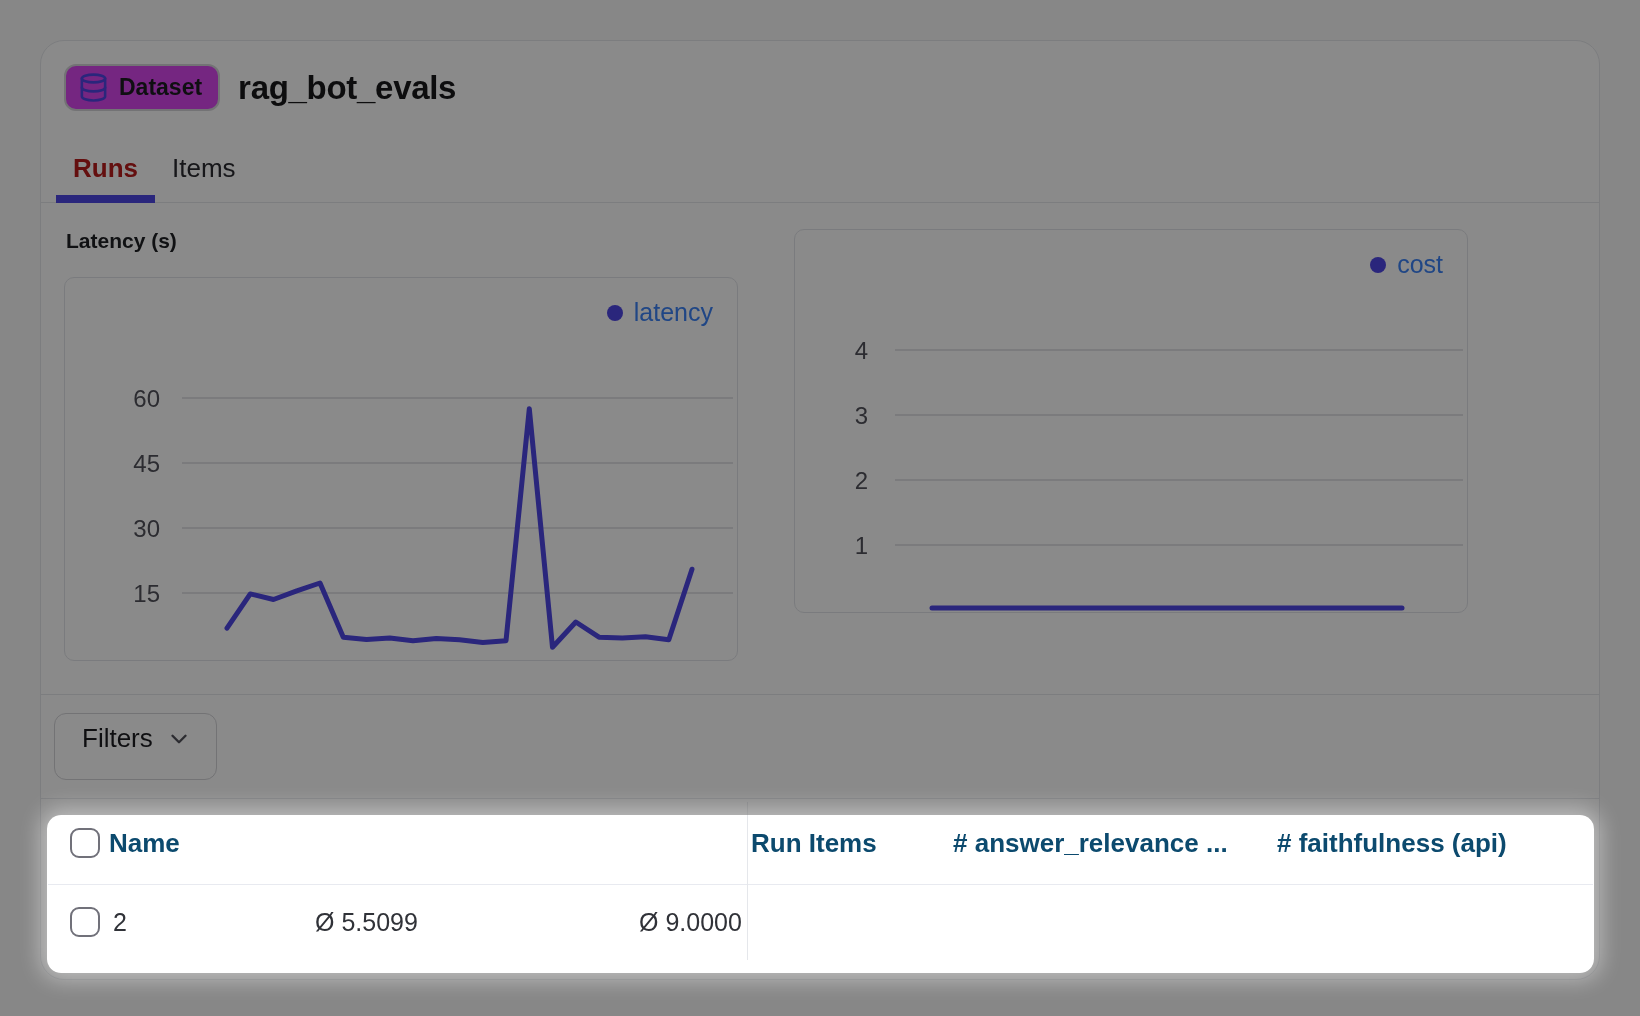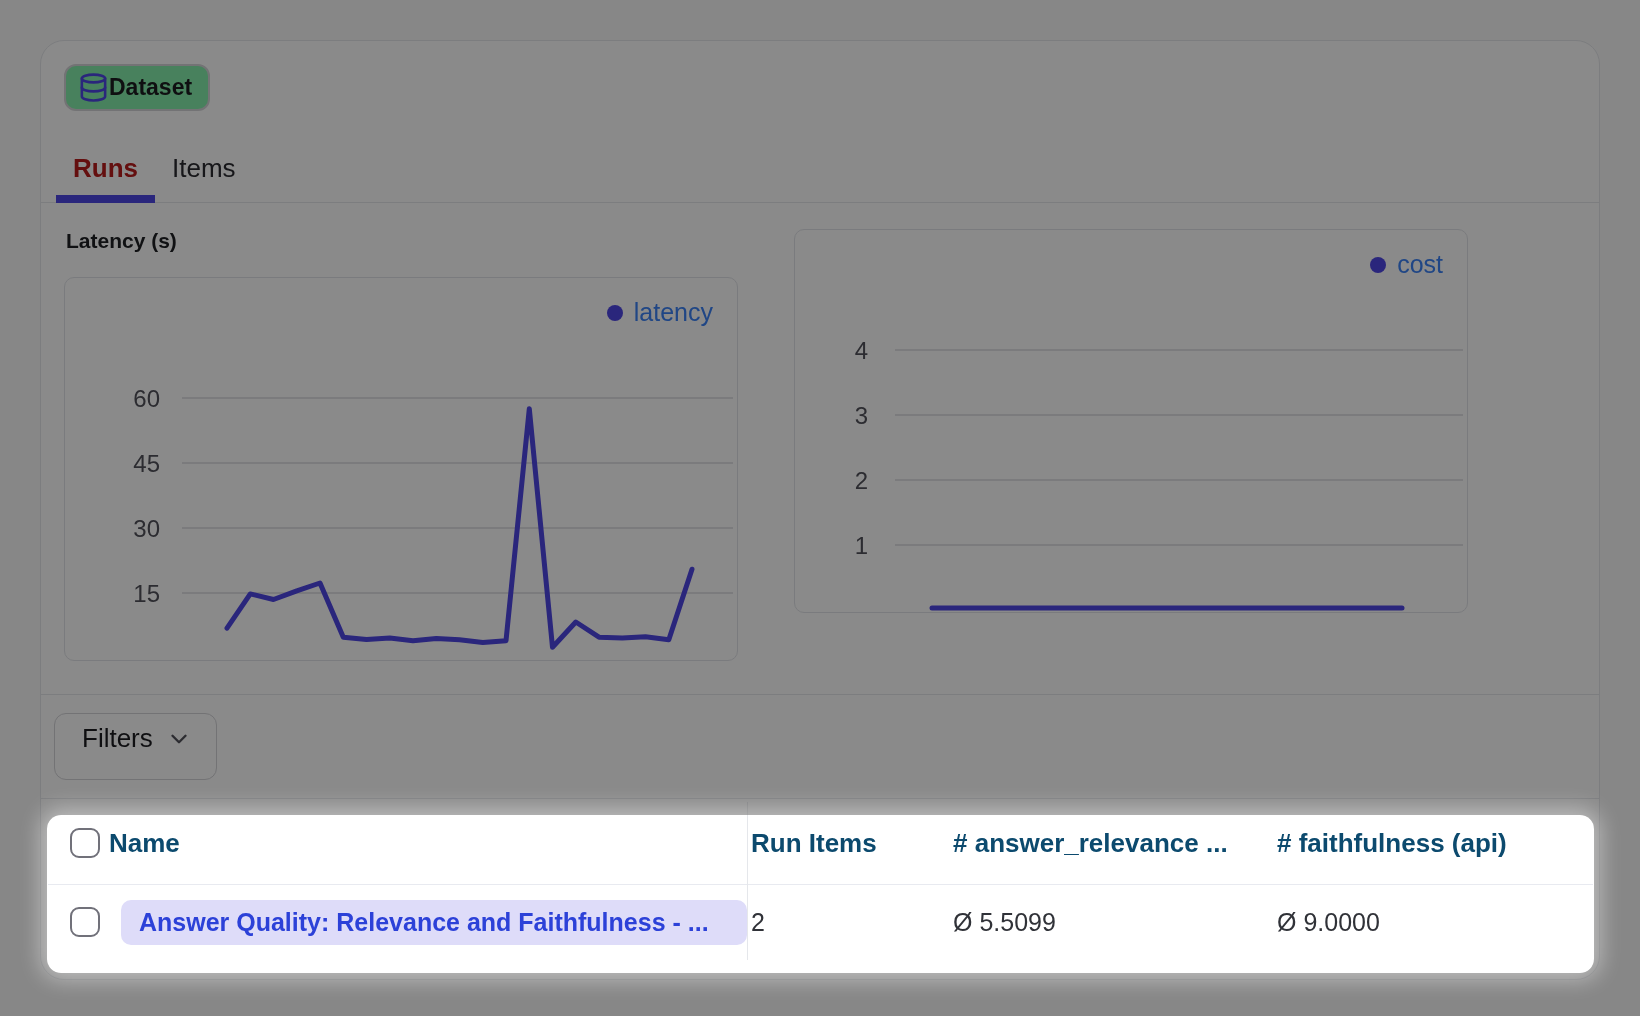"Dataset" .badge { background: #86efac -> #d946ef; gap: none -> 10px }
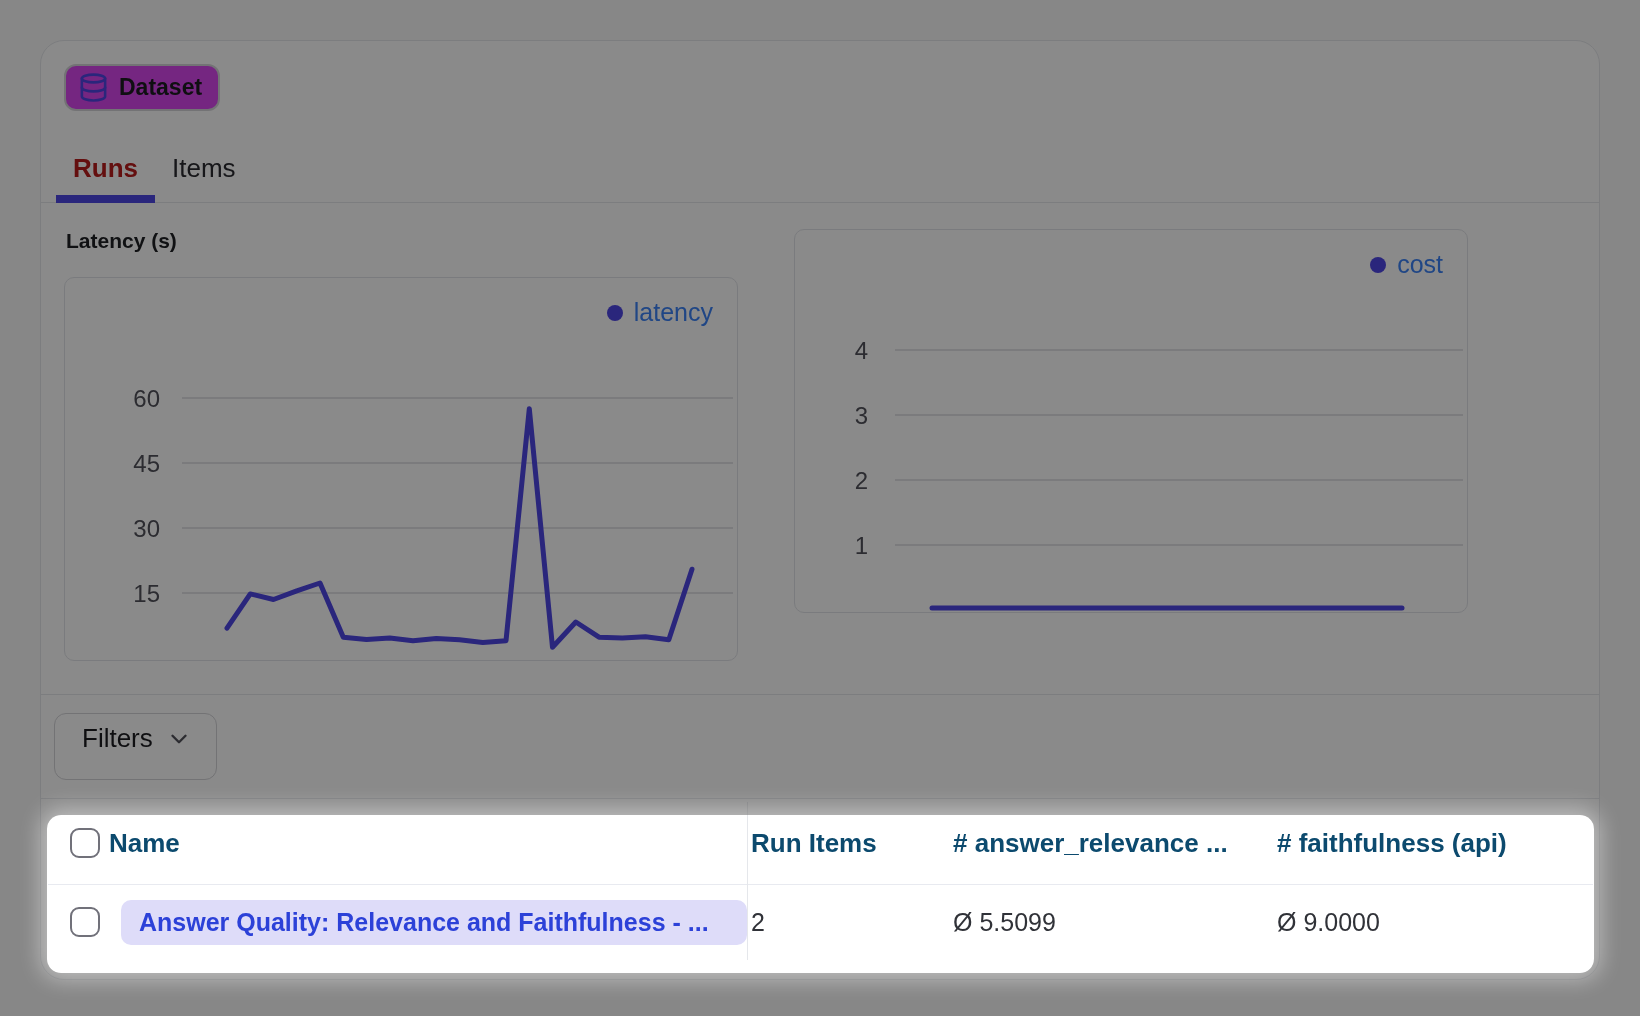"rag_bot_evals" h1.page-title { html: none -> <h1>rag_bot_evals</h1> }
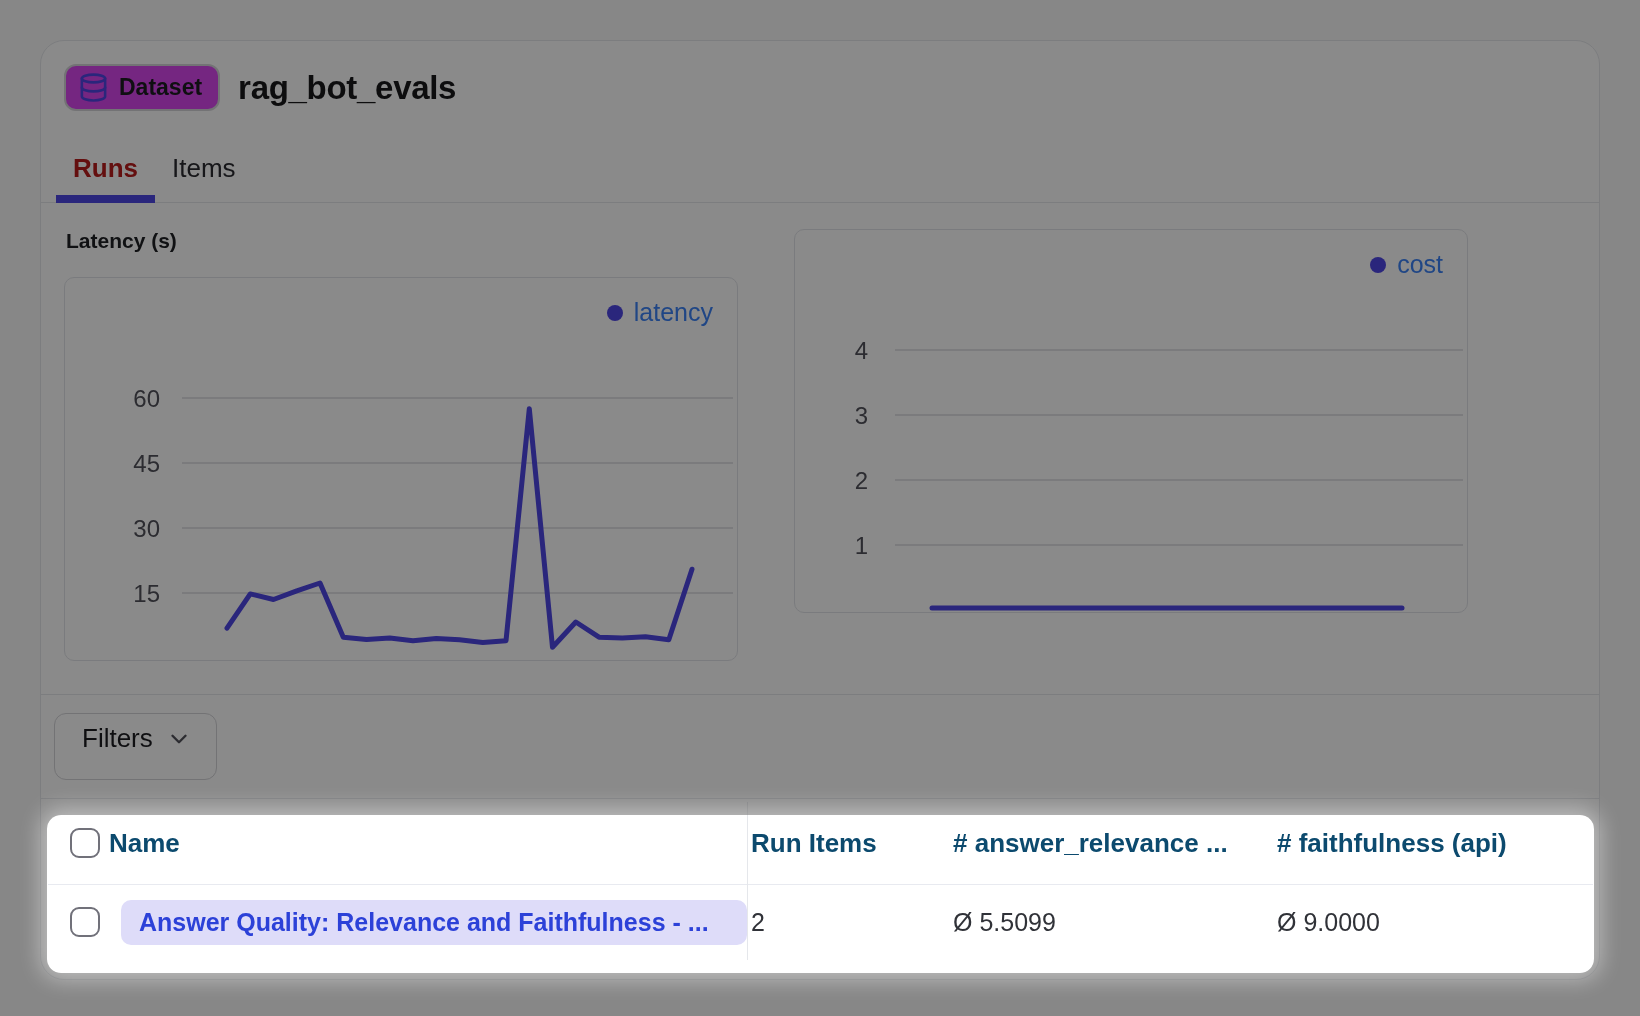"Answer Quality: Relevance and" div.c-name { html: <div> <span>Answer Quality: Relevance and Faithfulness - ...</span> </div> -> none }
